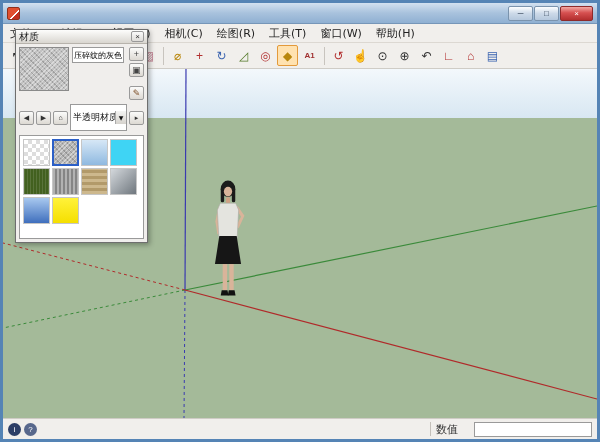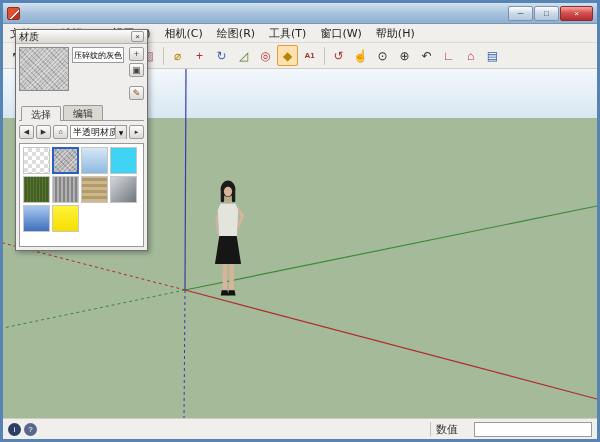"选择" div.tabs { html: <div> <span>选择</span> <span>编辑</span> </div> -> none }
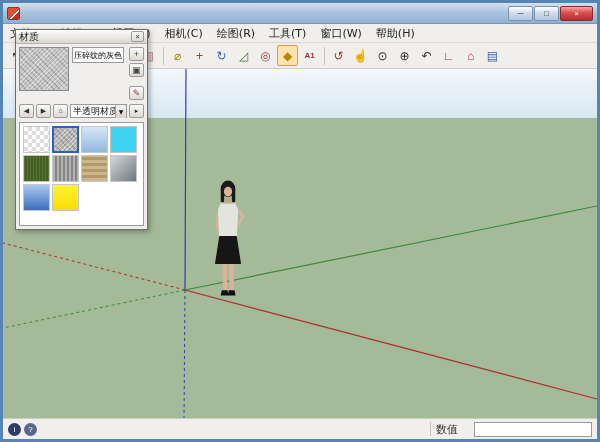"半透明材质" .collection { height: 14px -> 27px }
